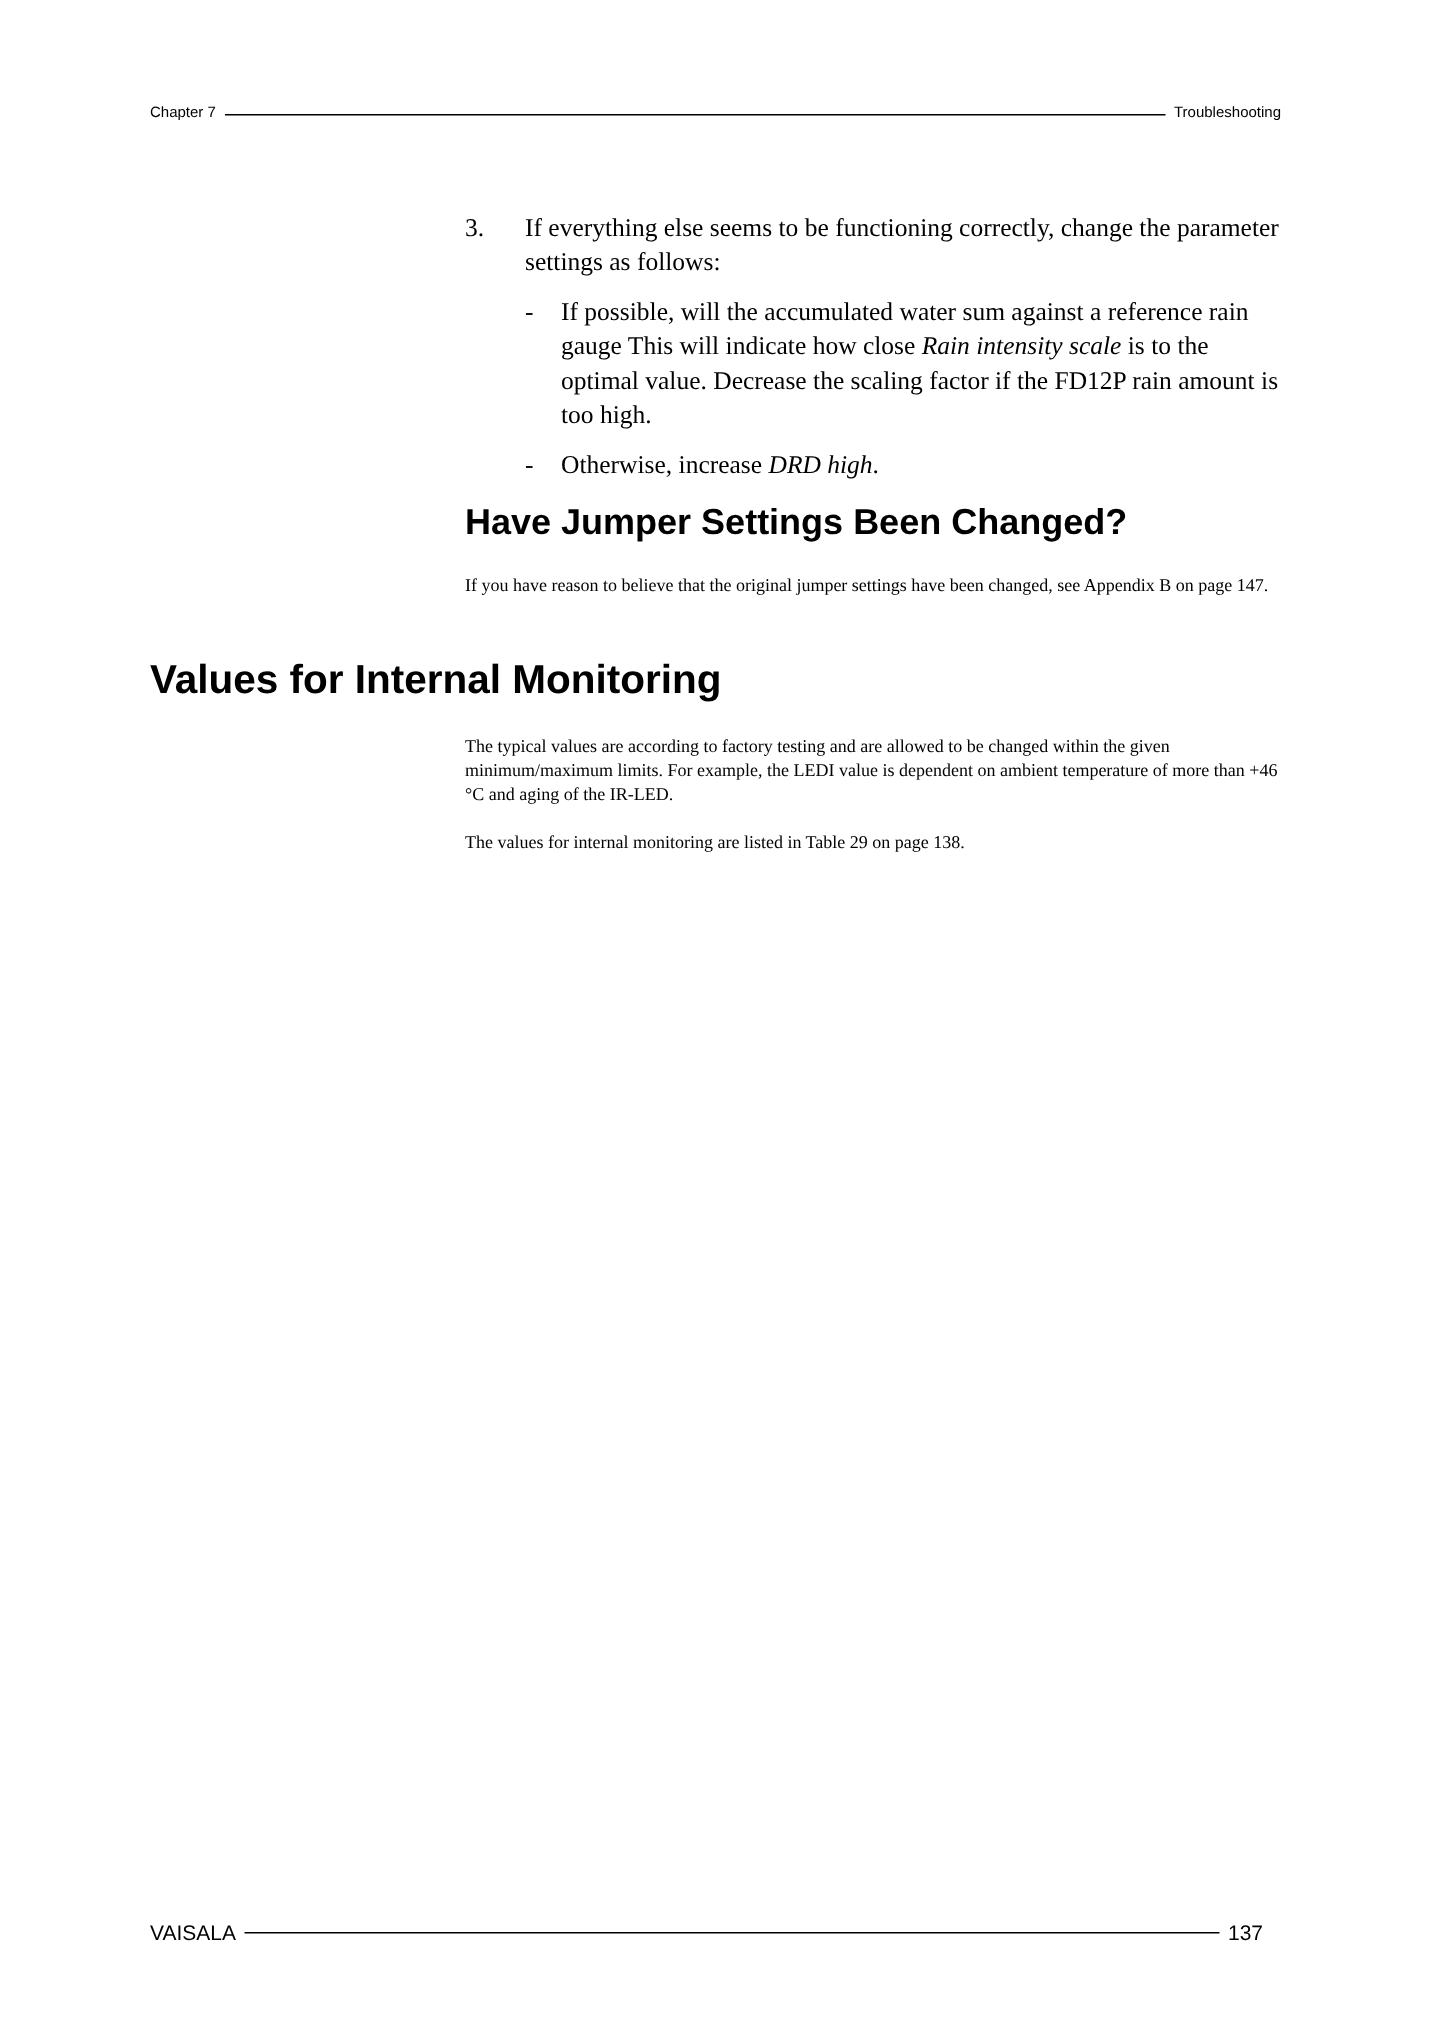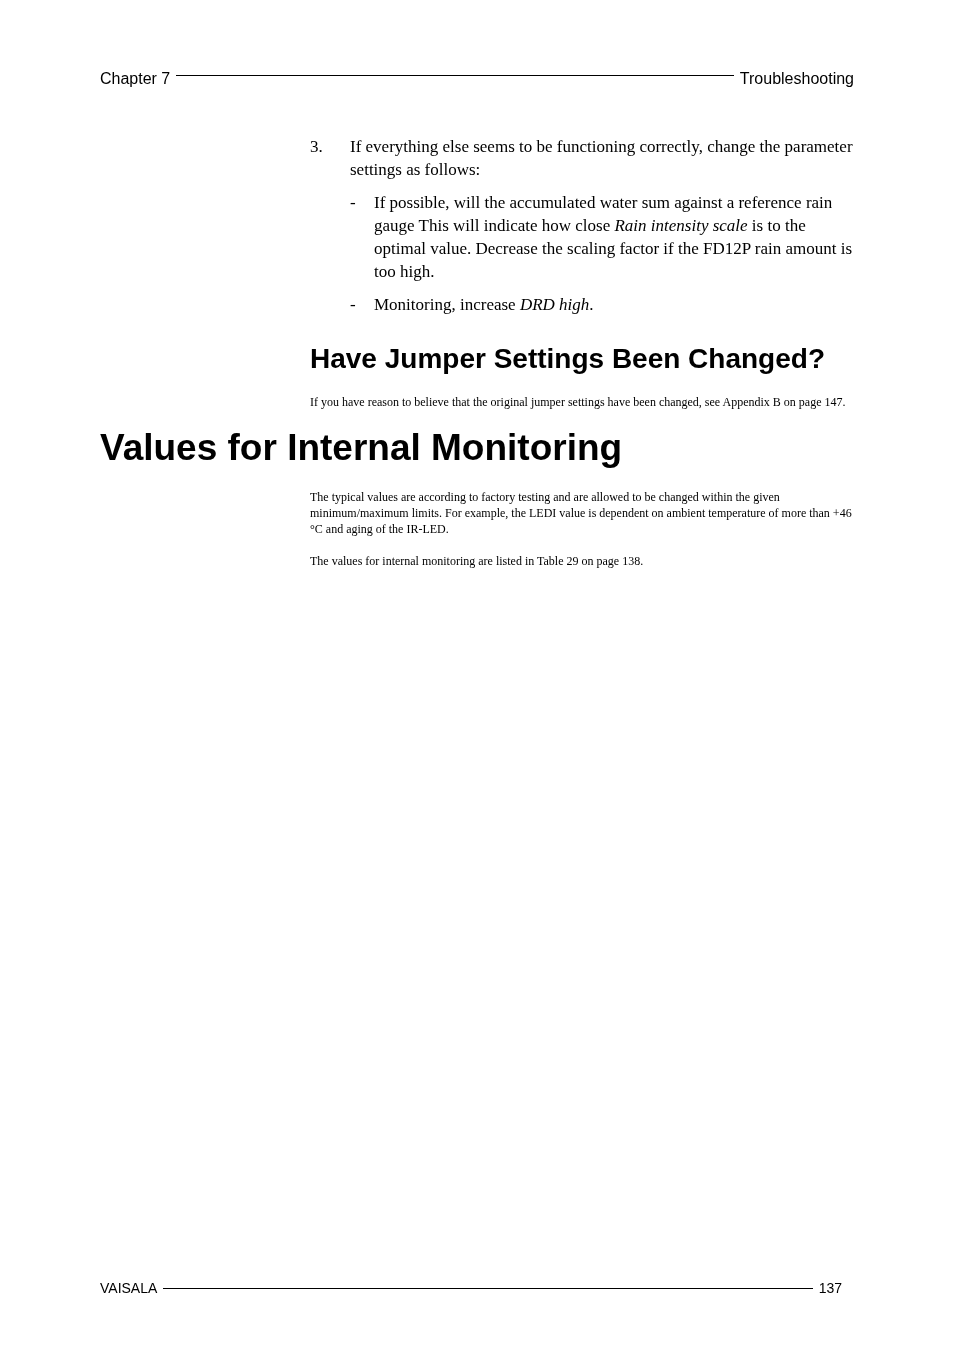"Chapter 7" .header-row { align-items: center -> flex-end; font-size: 16px -> 10px; margin-bottom: 48px -> 60px }
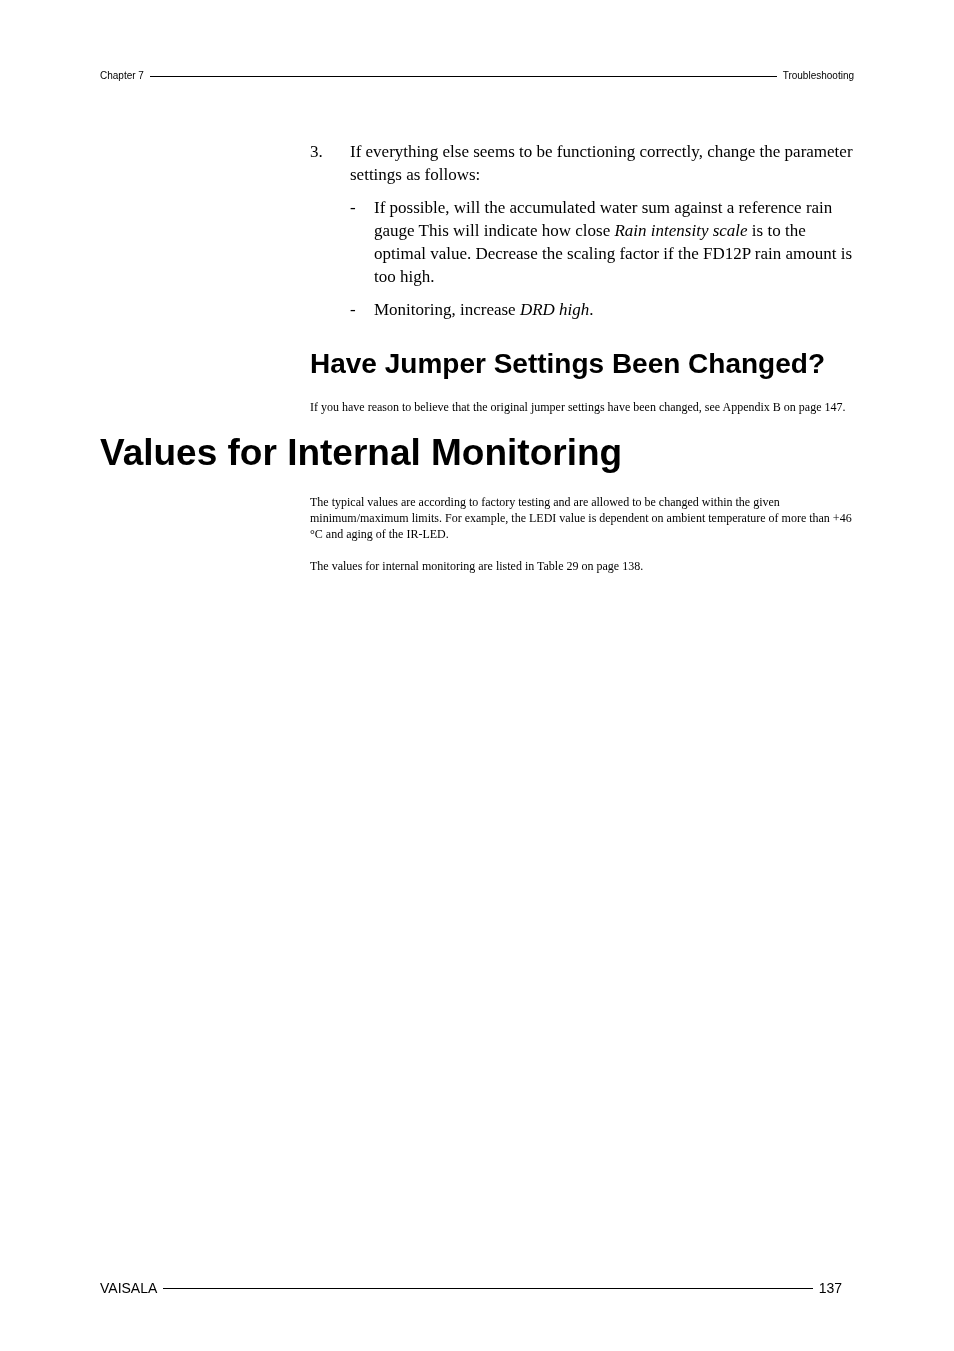"Monitoring, increase" span { text: Monitoring -> Otherwise }
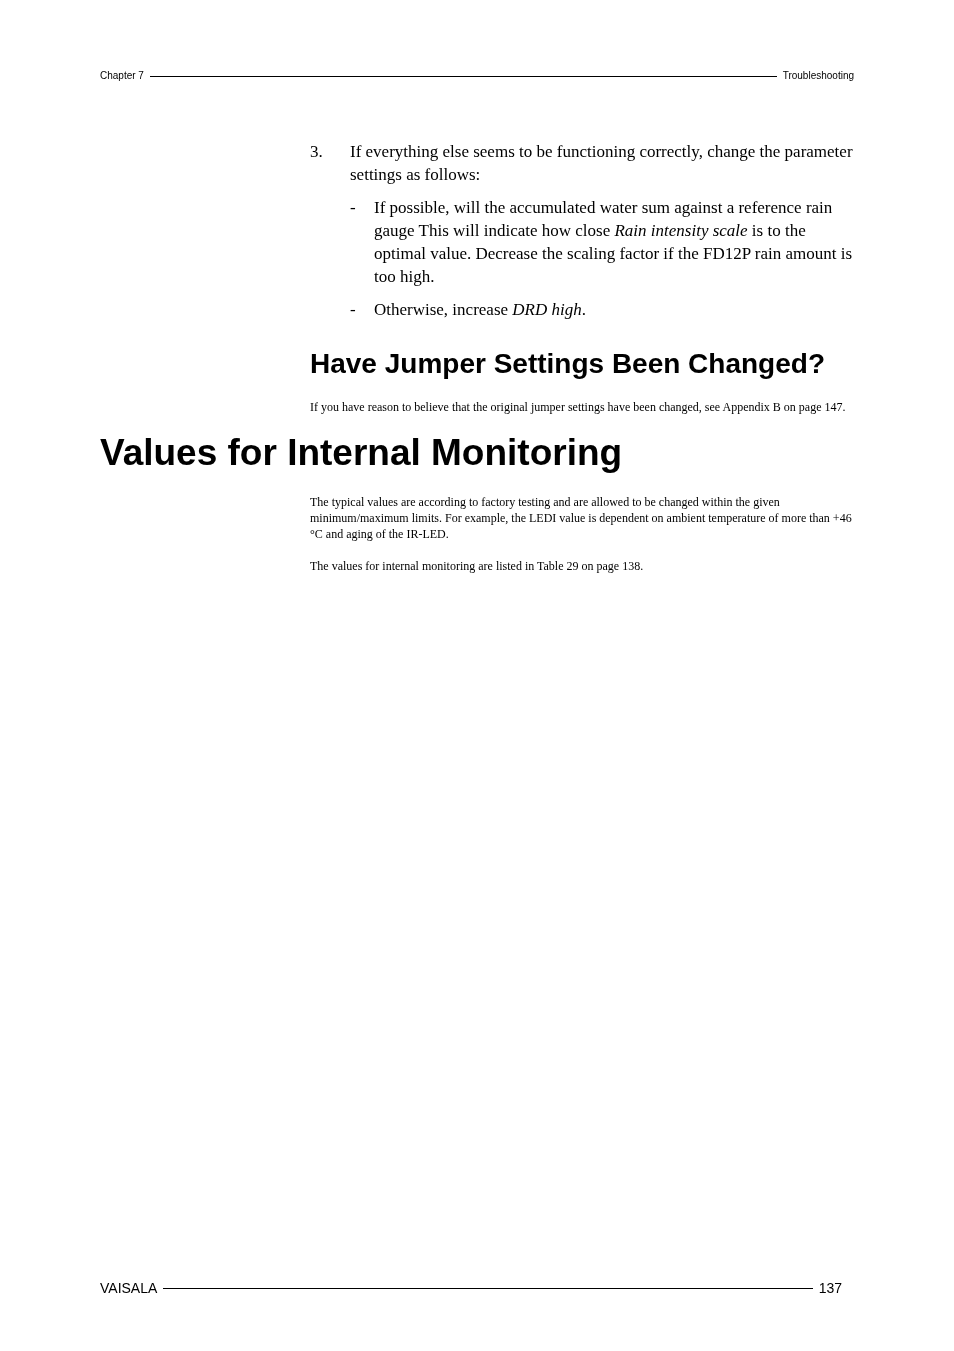"Have Jumper Settings Been Changed?" h2.section { font-size: 28px -> 24px; margin-top: 24px -> 12px }
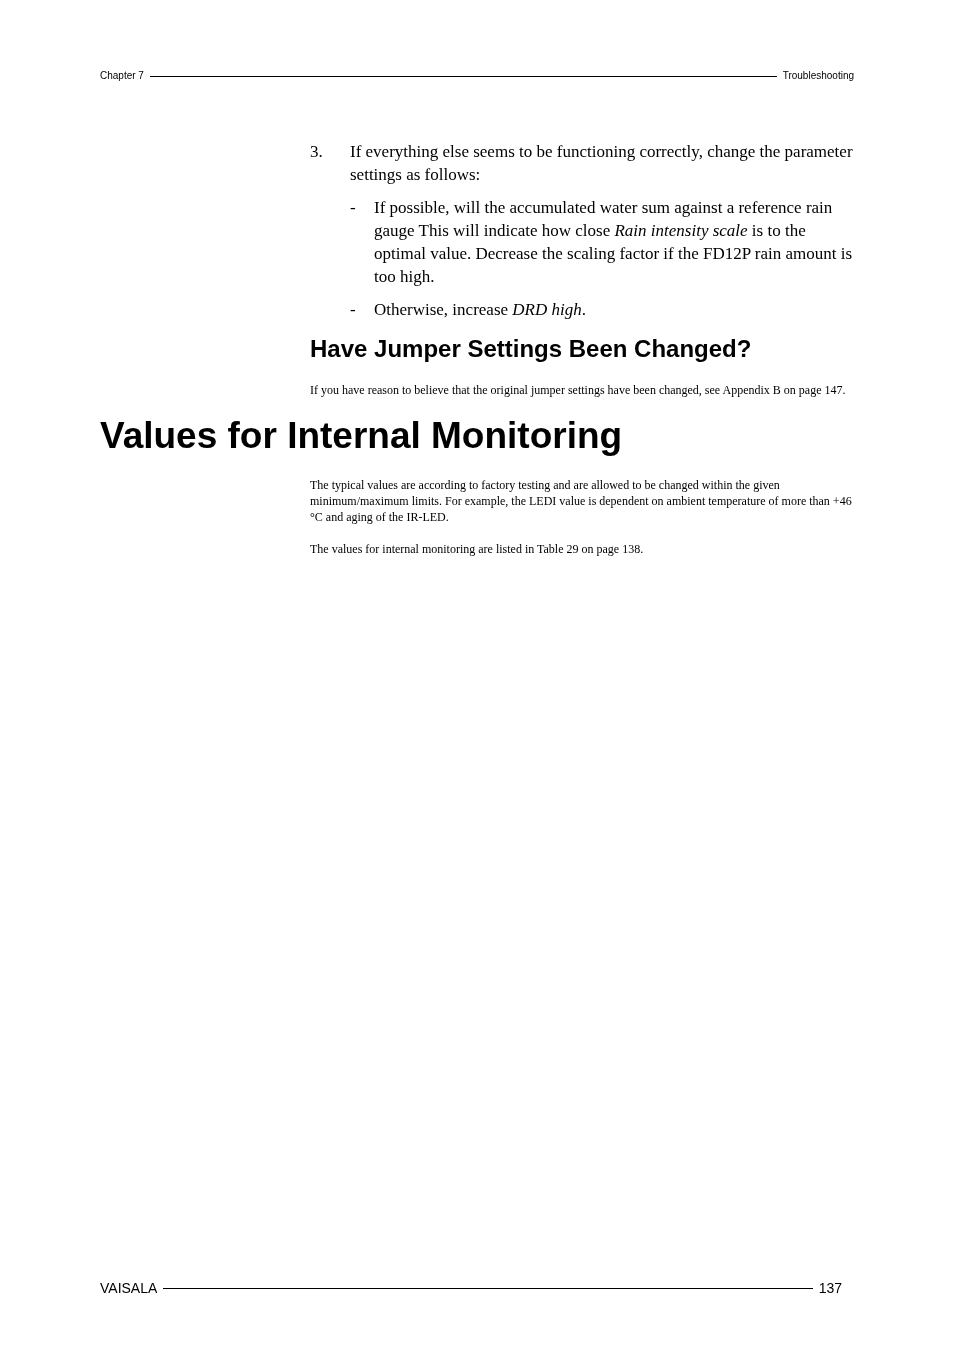"Values for Internal Monitoring" h2.top-section { font-size: 37px -> 27px; margin-top: 17px -> 40px }
